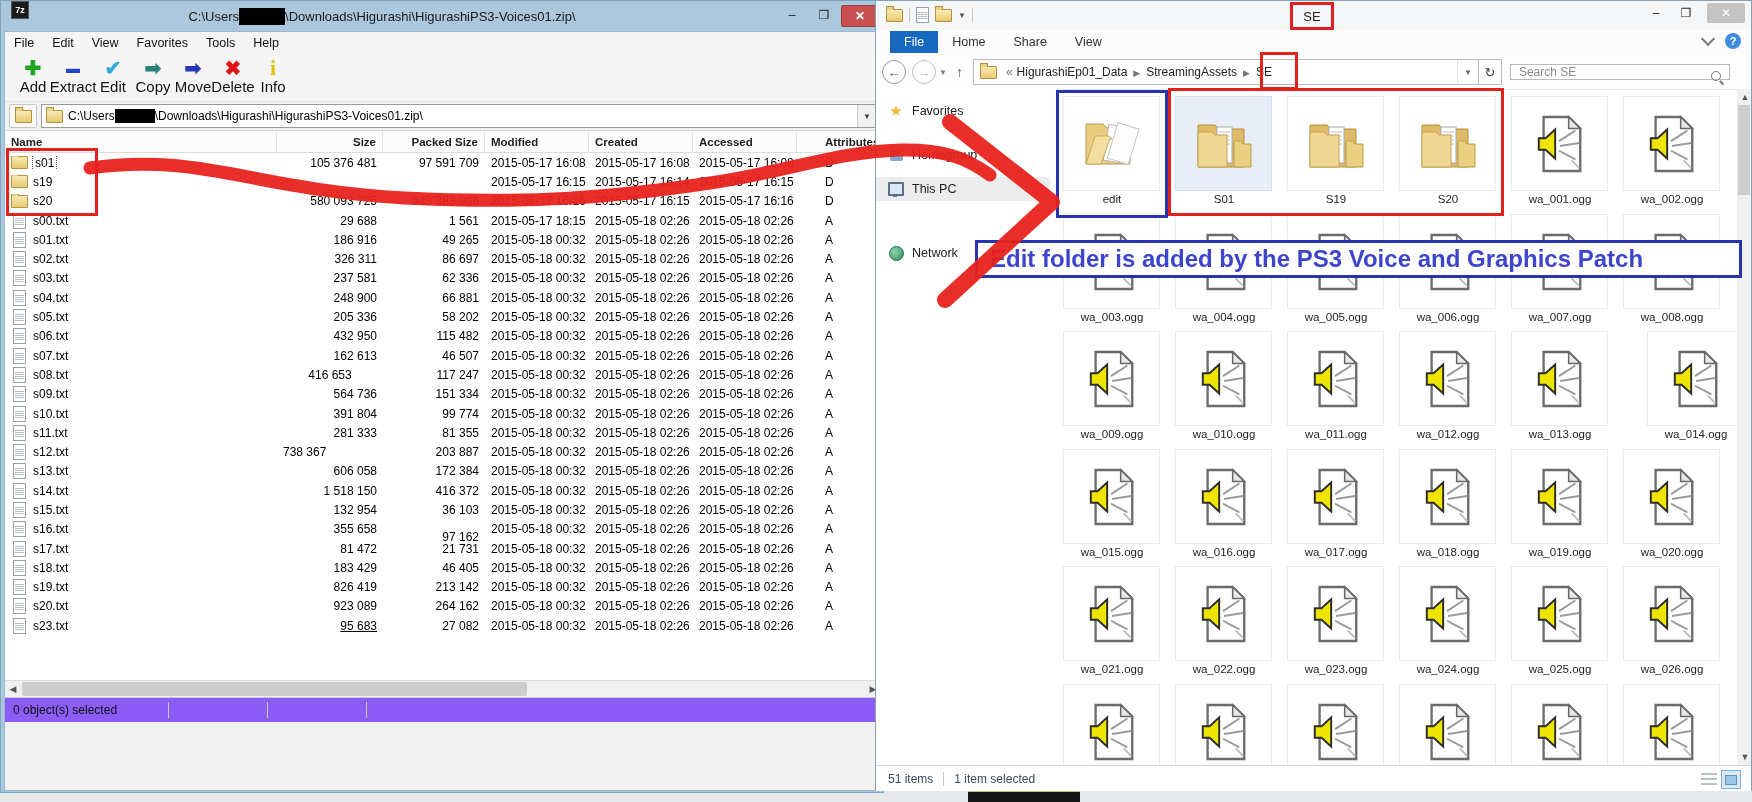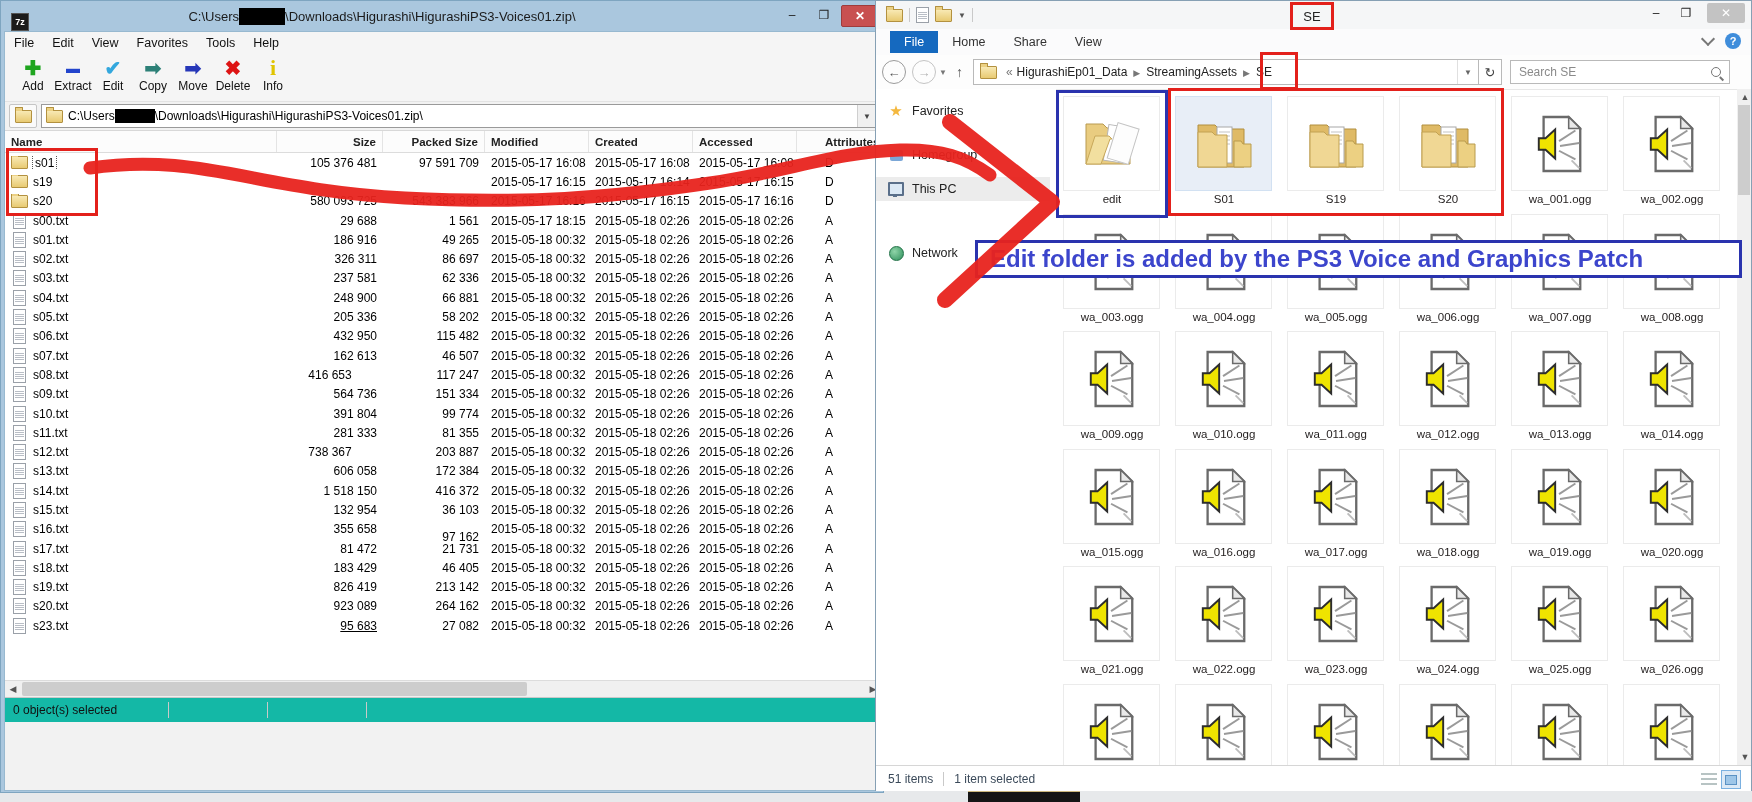"7z" #zip-titlebar { align-items: flex-end -> flex-start }
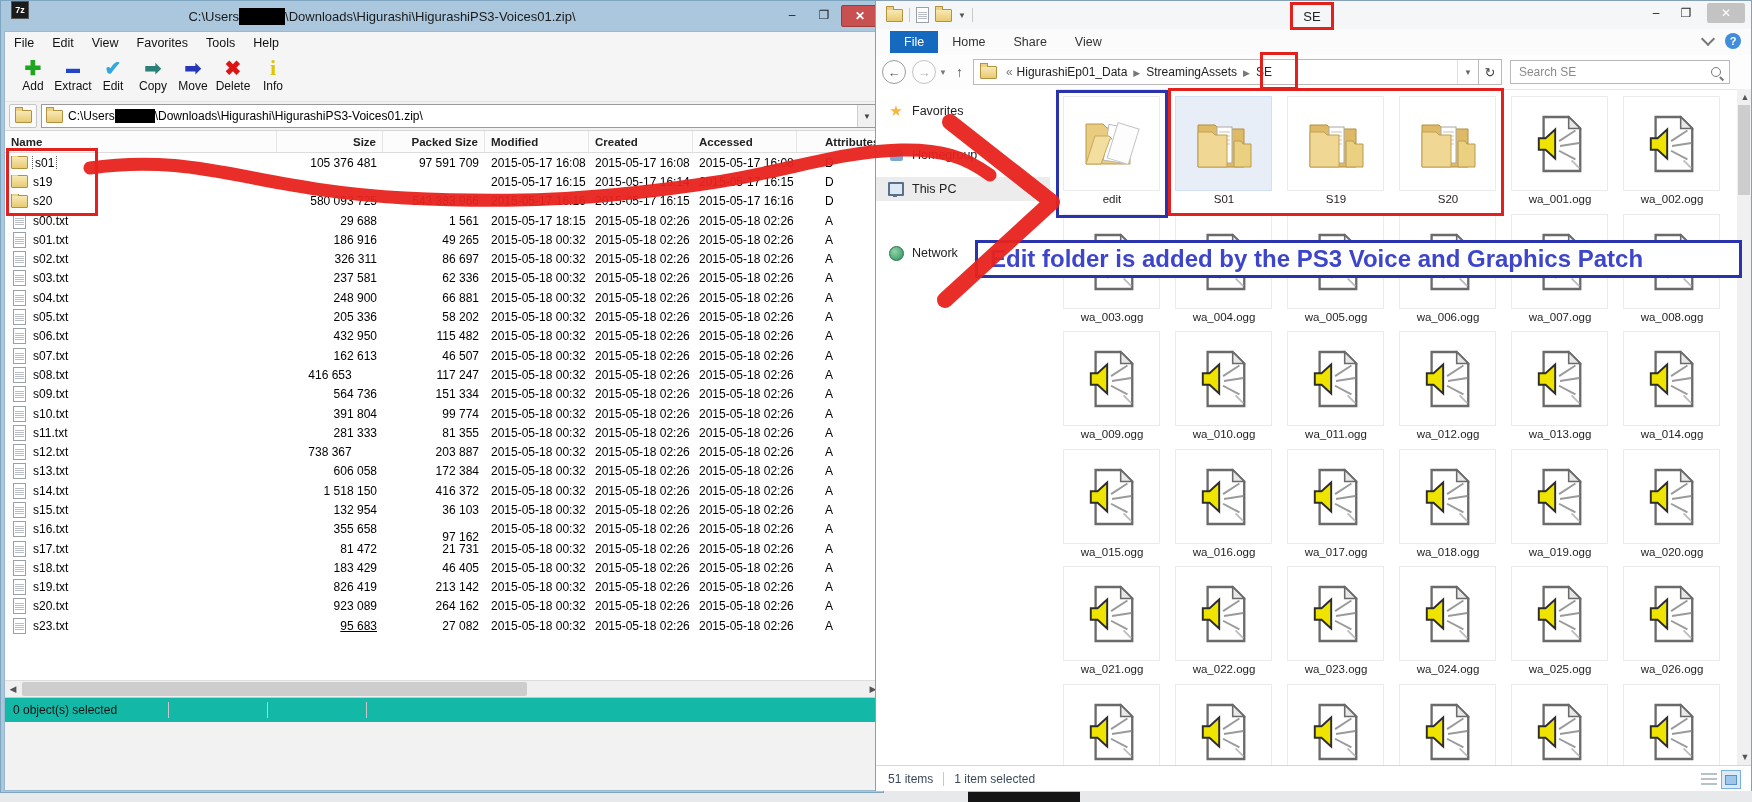"Search SE" #searchbox { height: 24px -> 16px }
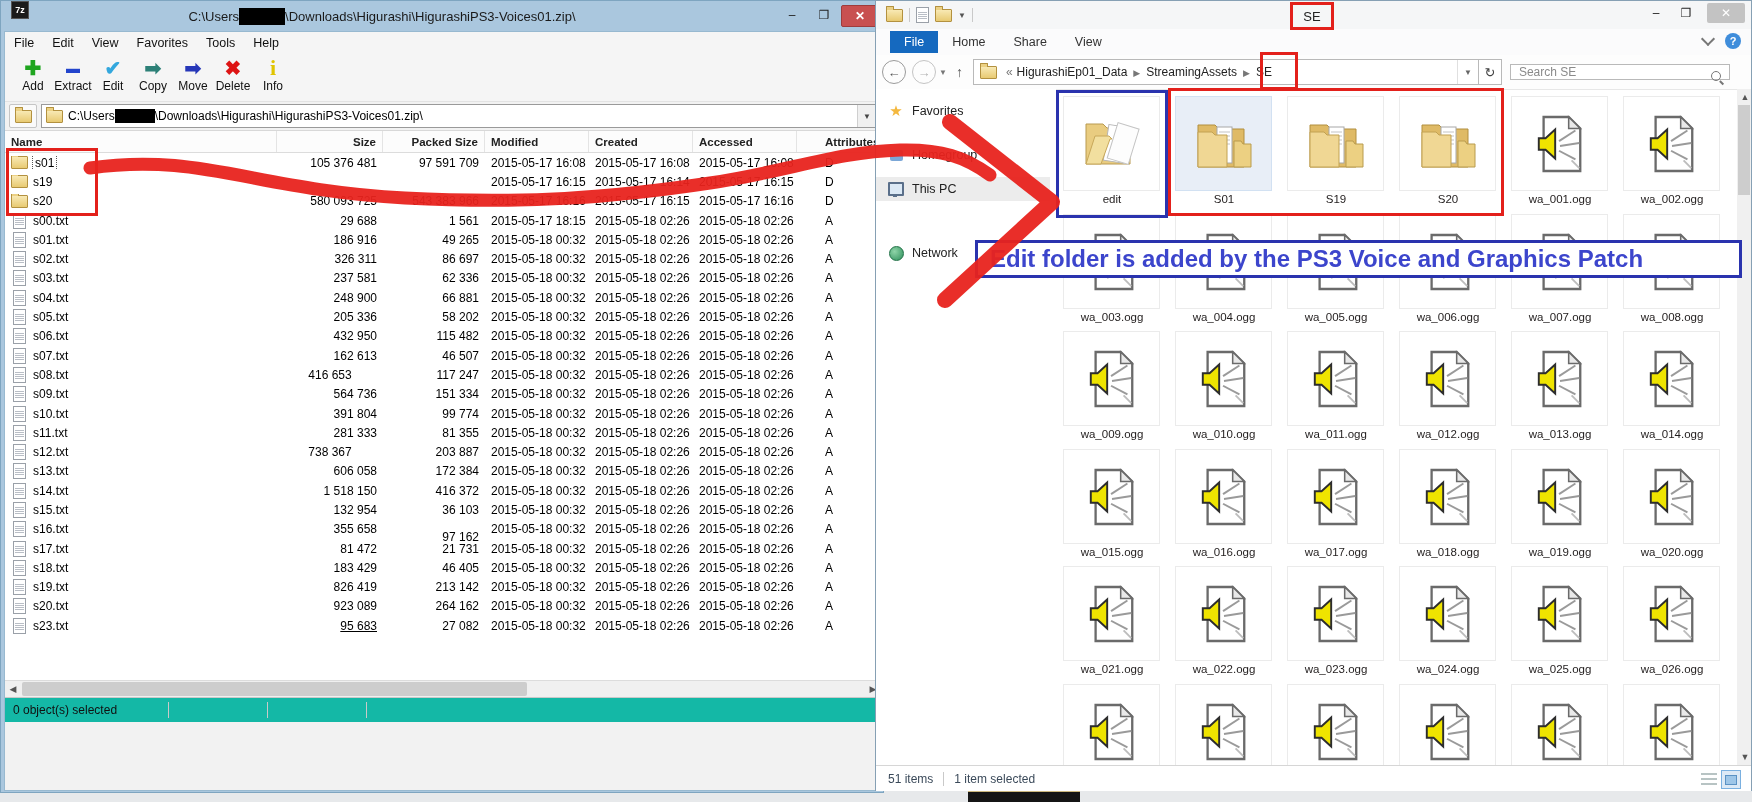"Add" .tbtn .tlab { font-size: 12px -> 15px }
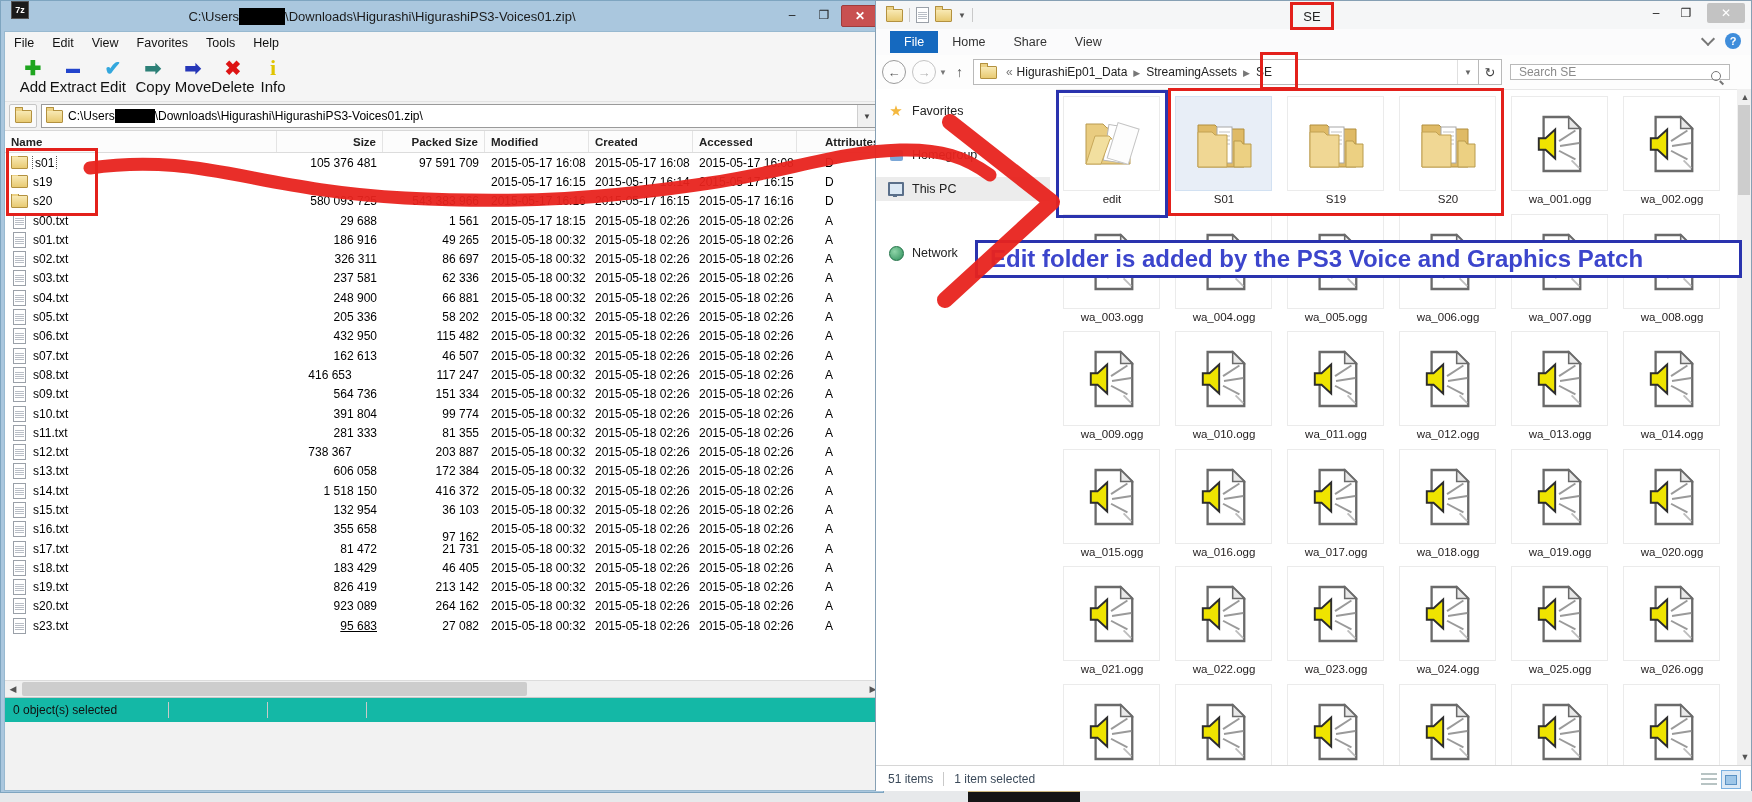"wa_014.ogg" div.tile { left: 747px -> 771px }
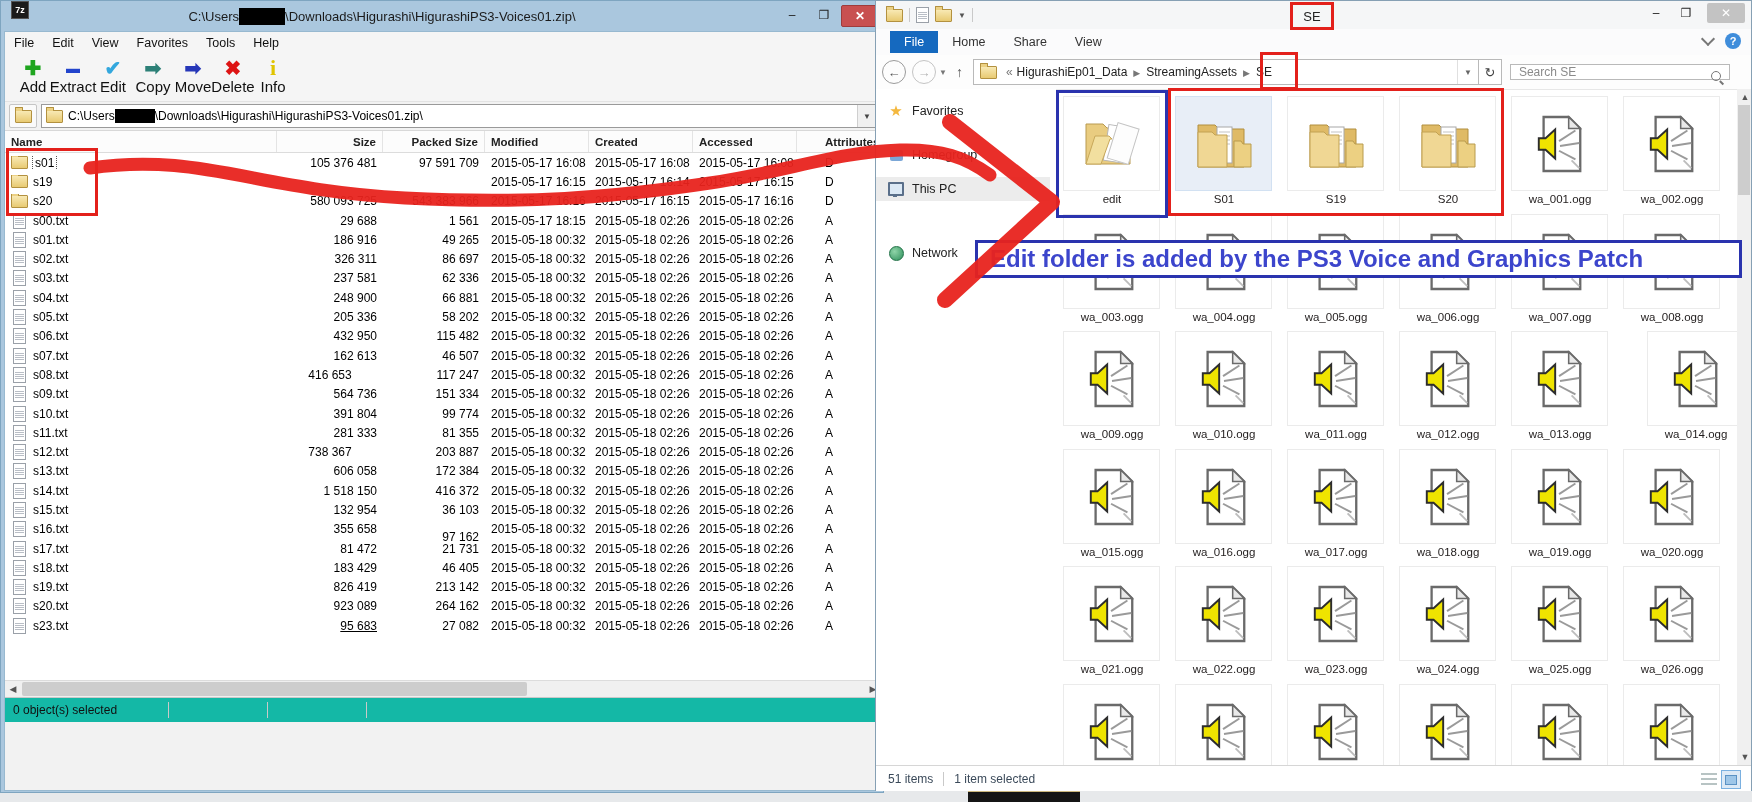"738 367" div.c { text-align: center -> left }
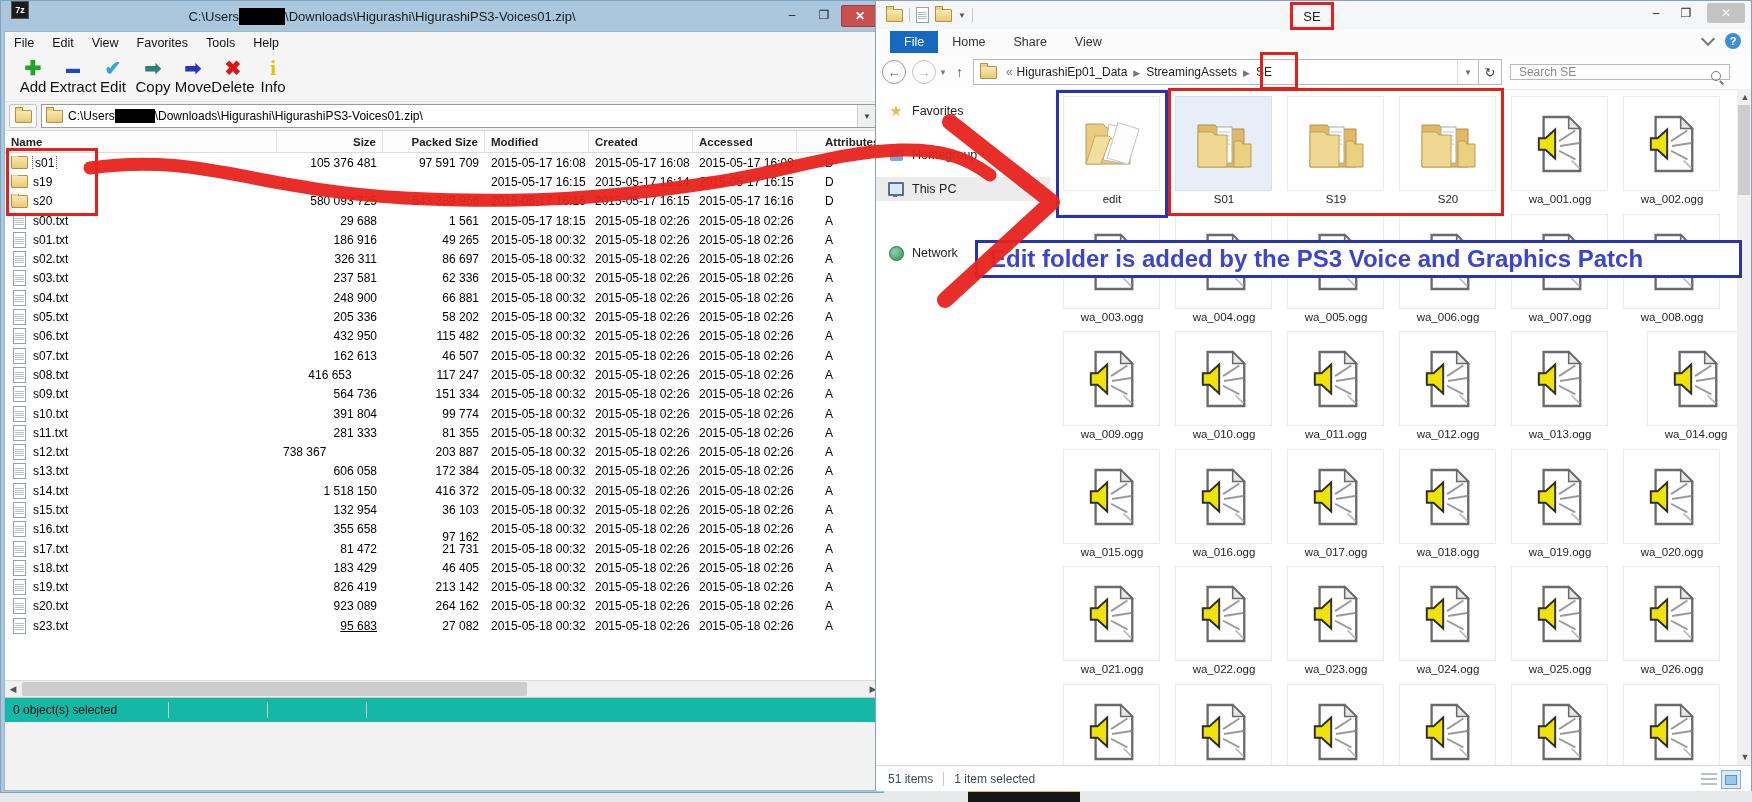"0 object(s) selected" #zip-status { background: #14b8a6 -> #8b5cf6 }
